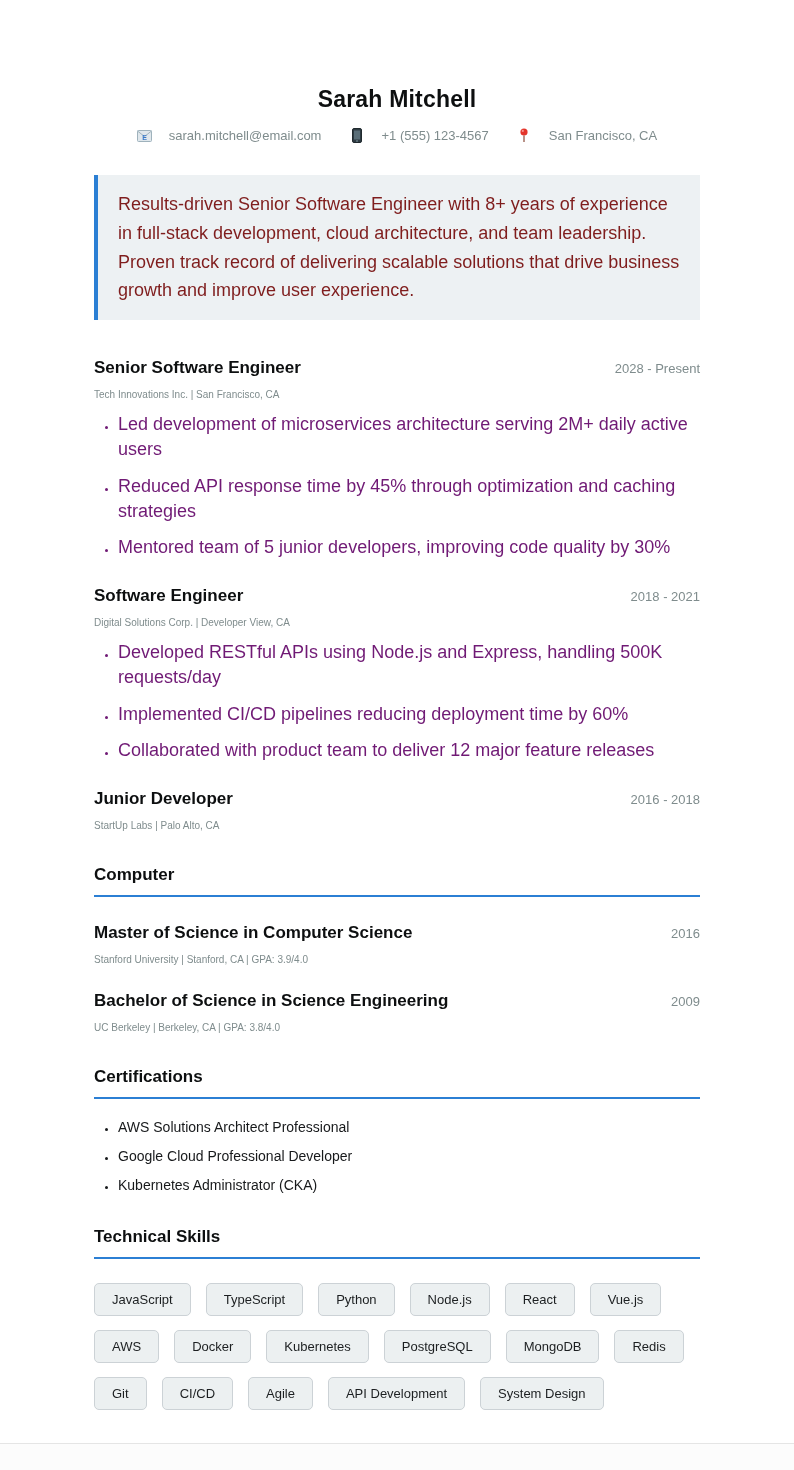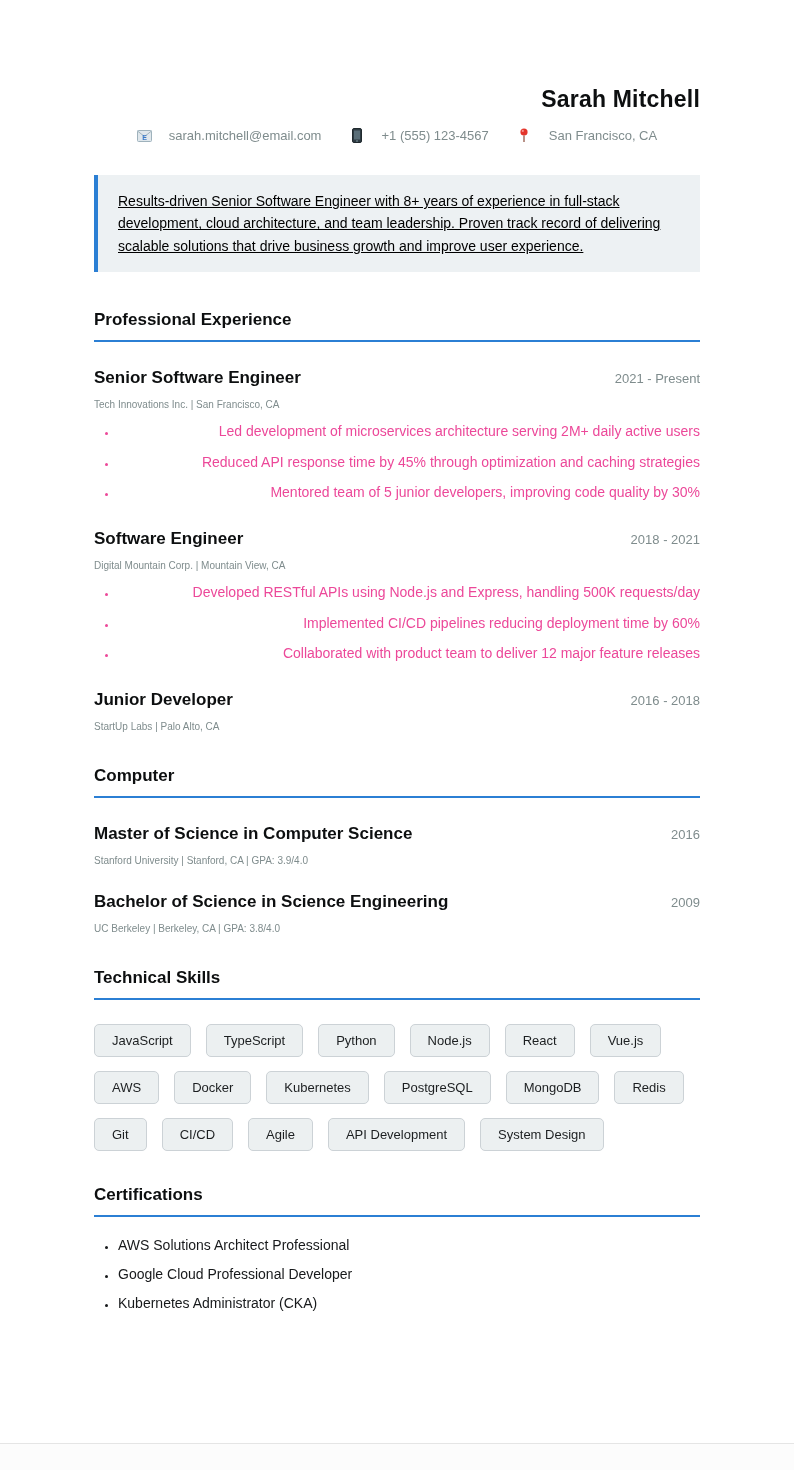"Sarah Mitchell" h1.name { text-align: right -> center }
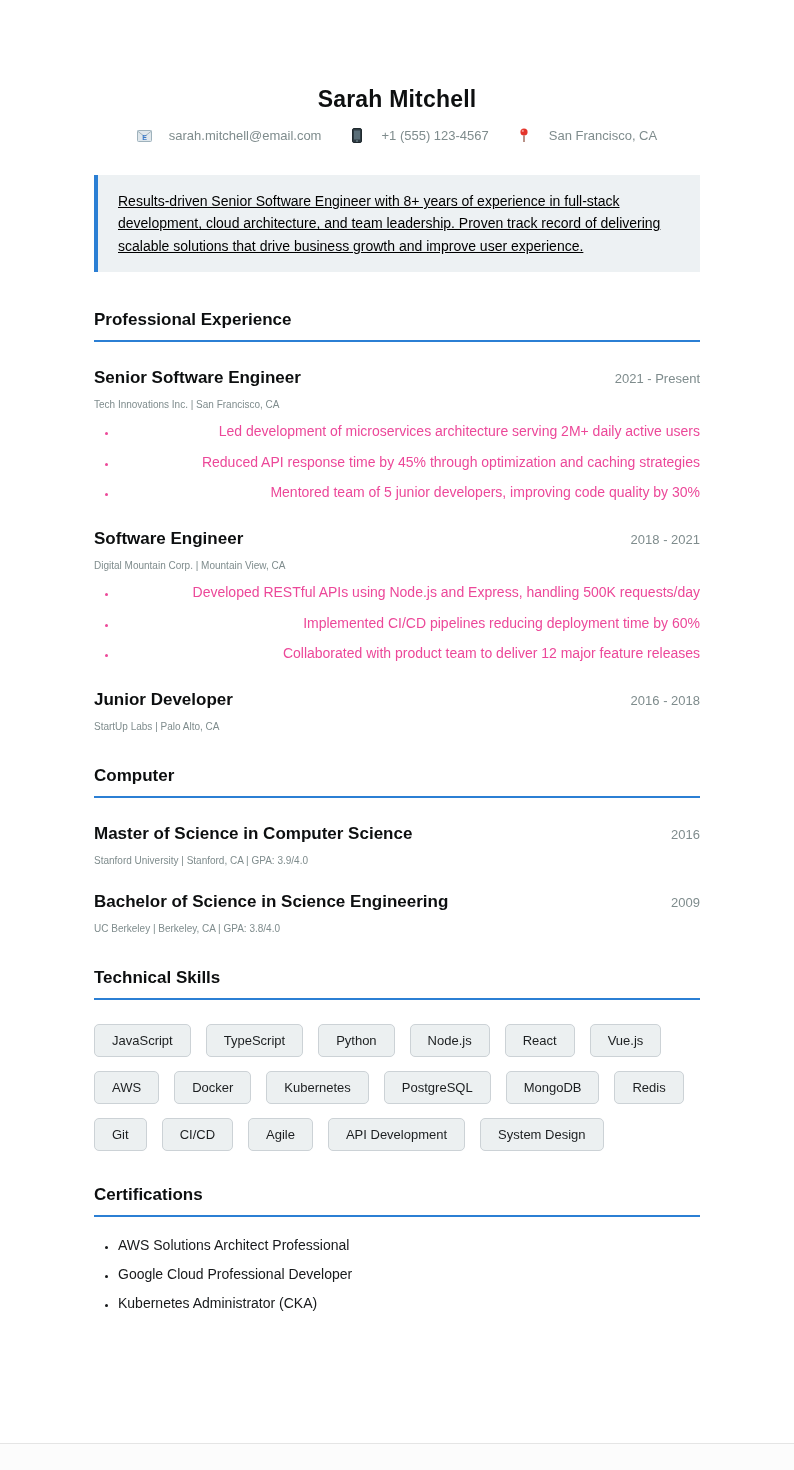"Results-driven Senior Software Engineer" .summary p { color: #000000 -> #7f1d1d; font-size: 14px -> 18px; text-decoration: underline -> none }
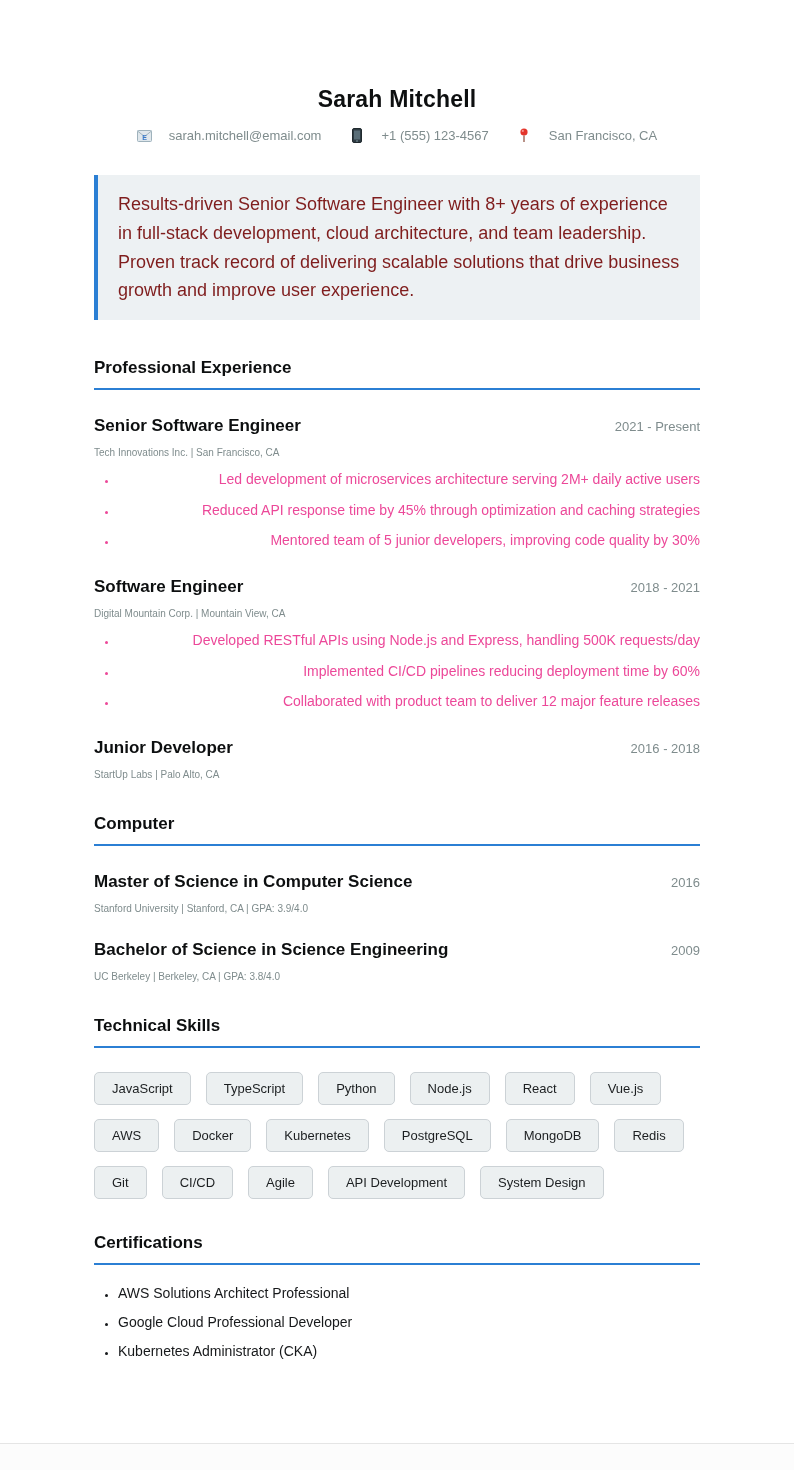"Professional Experience" h2.section-title { html: <h2>Professional Experience</h2> -> none }
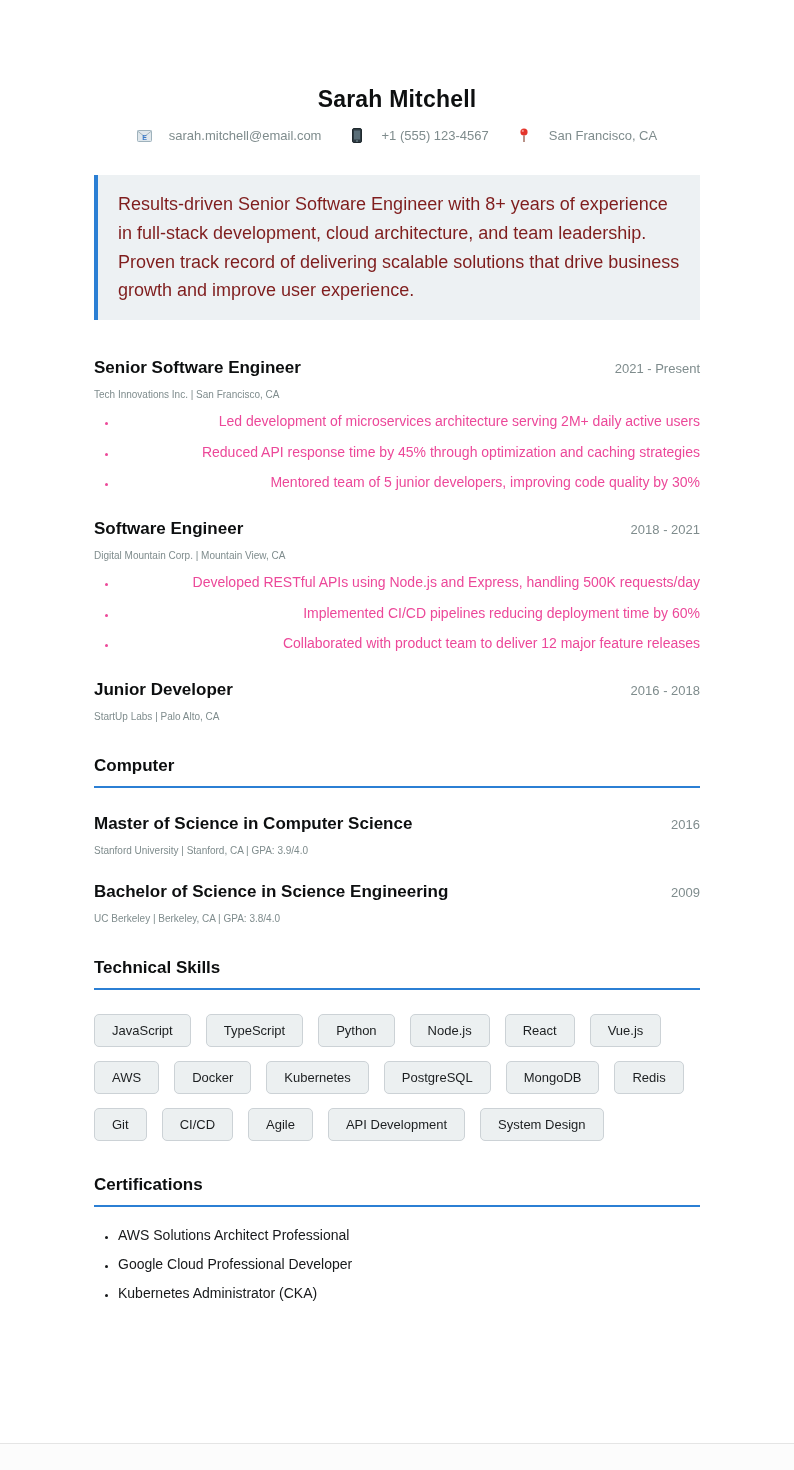"2021 - Present" span.entry-date { text: 2021 -> 2028 }
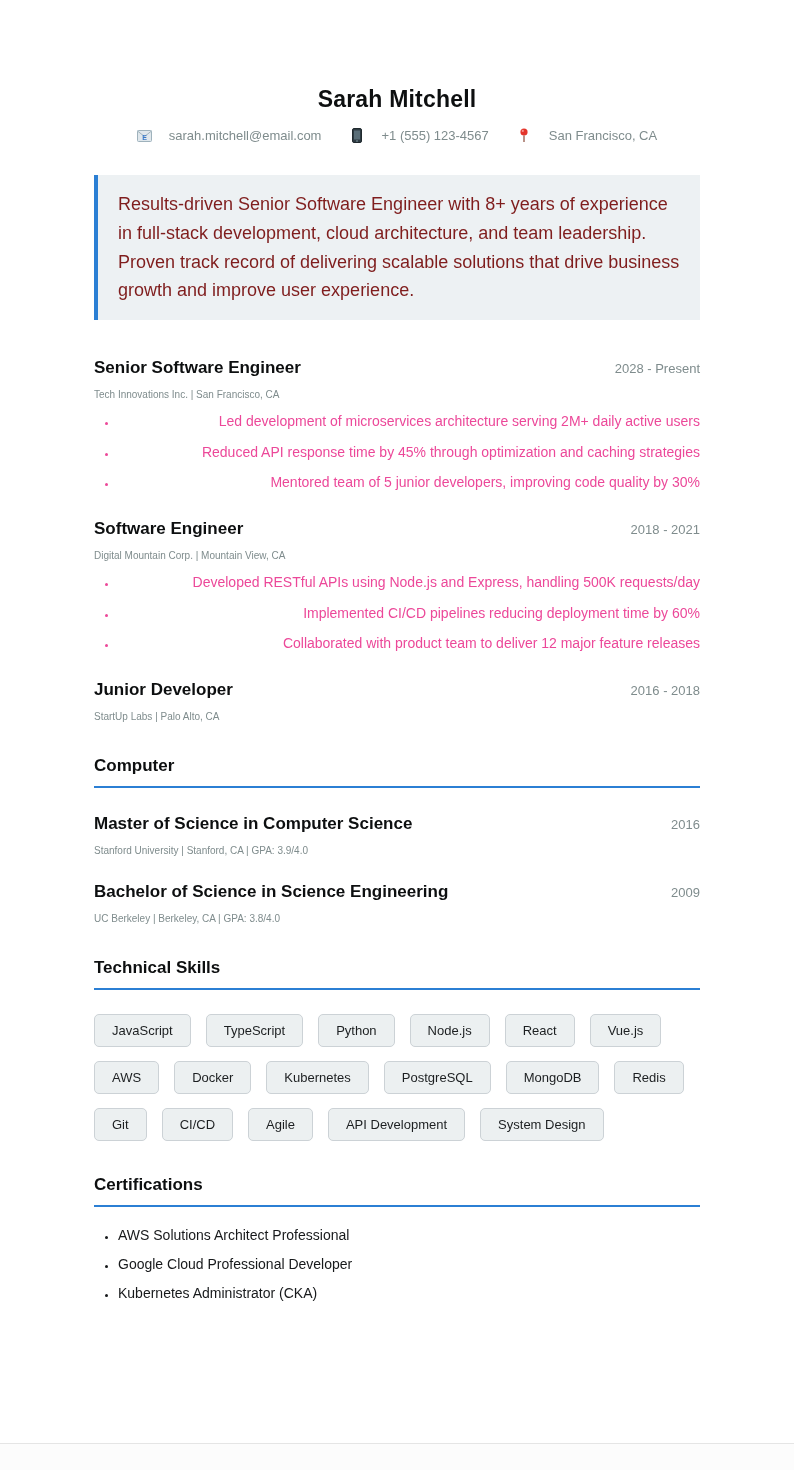"Led development of microservices" ul.bullets li { color: #ec4899 -> #701a75; font-size: 14px -> 18px; text-align: right -> none }
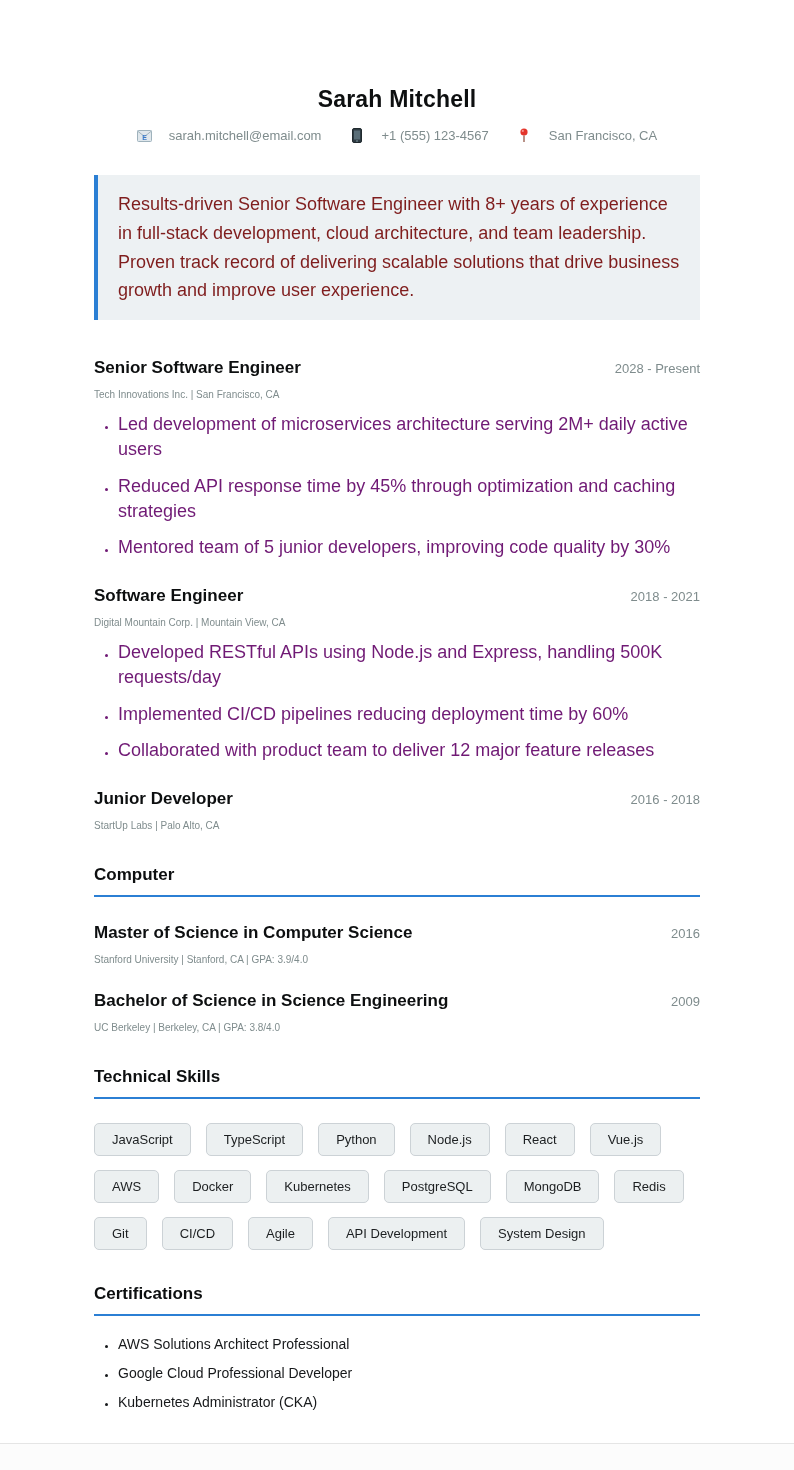"Digital Mountain Corp. | Mountain" p.entry-sub { text: Mountain Corp. | Mountain -> Solutions Corp. | Developer }
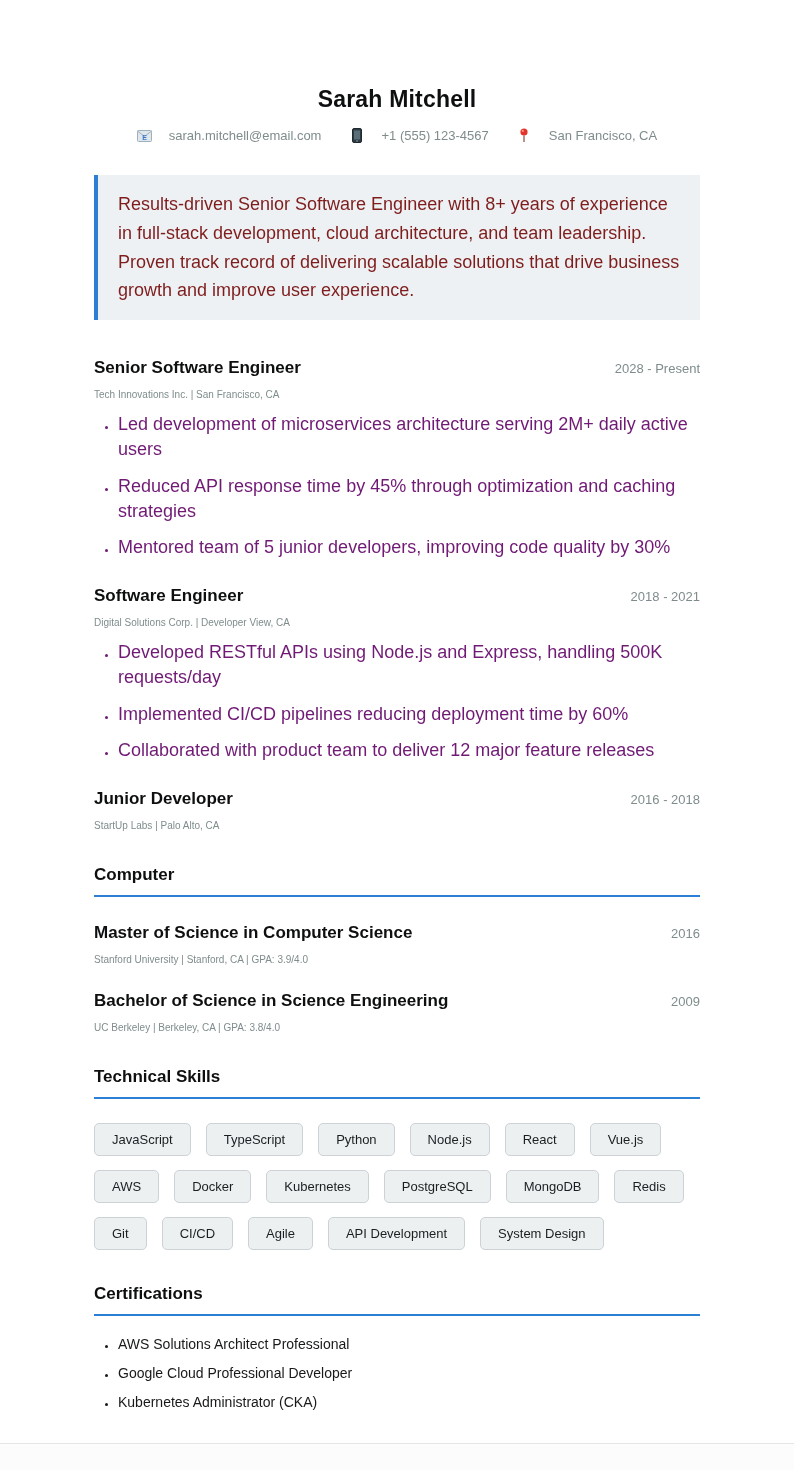"Technical Skills" section { order: before "Certifications" -> after "Certifications" }
